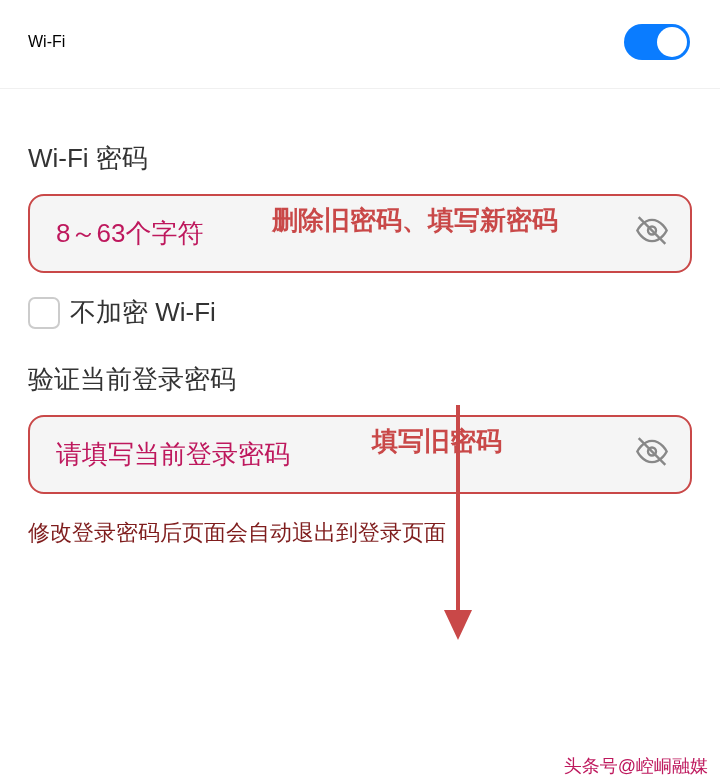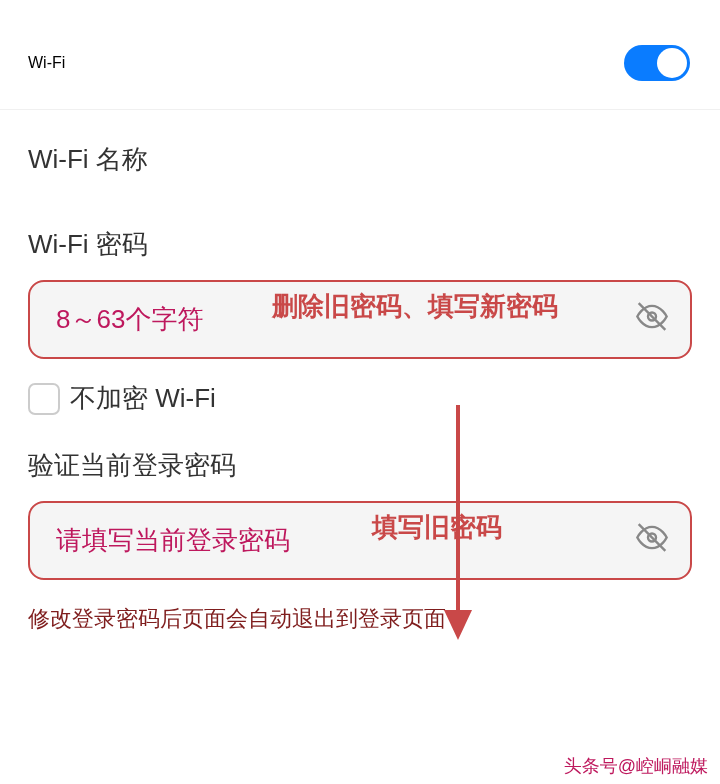"Wi-Fi" .header-row { padding: 45px 30px 28px 28px -> 24px 30px 28px 28px }
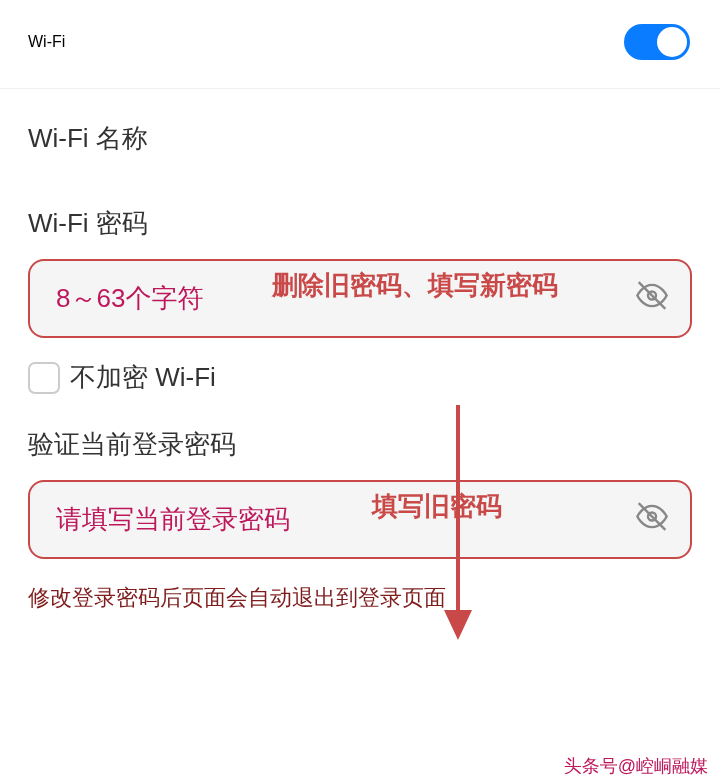"Wi-Fi 名称" div.label { html: <div>Wi-Fi 名称</div> -> none }
